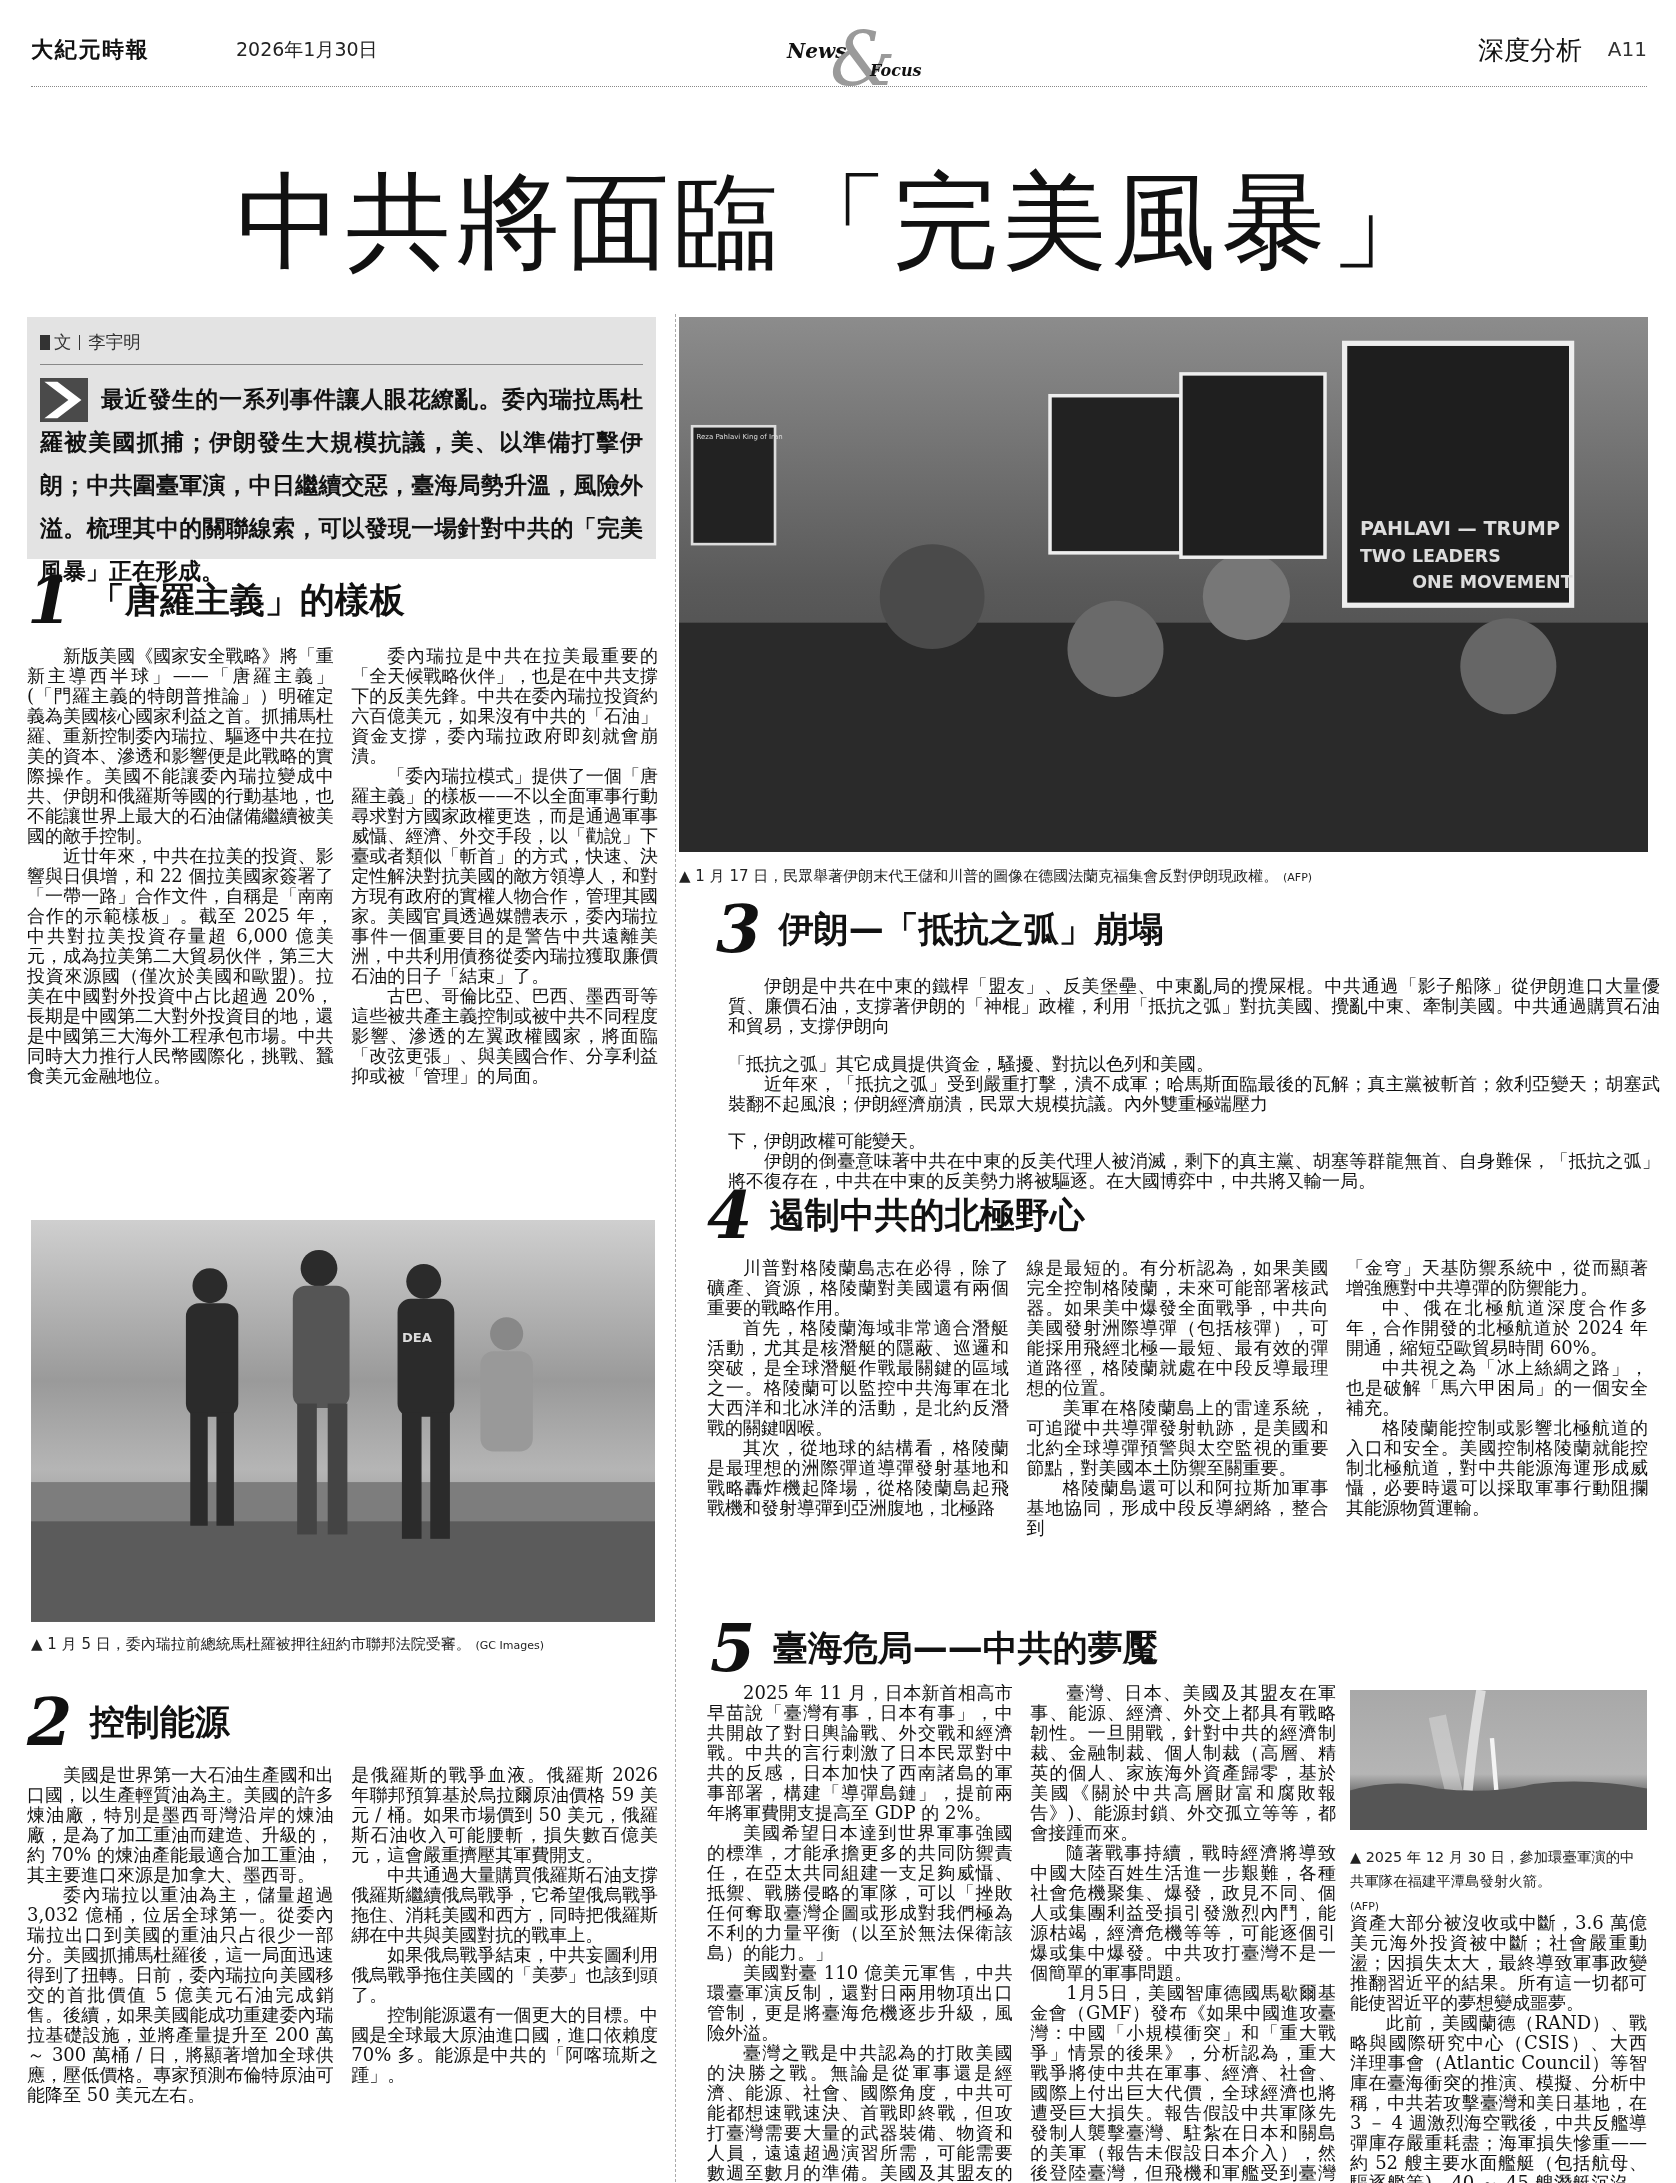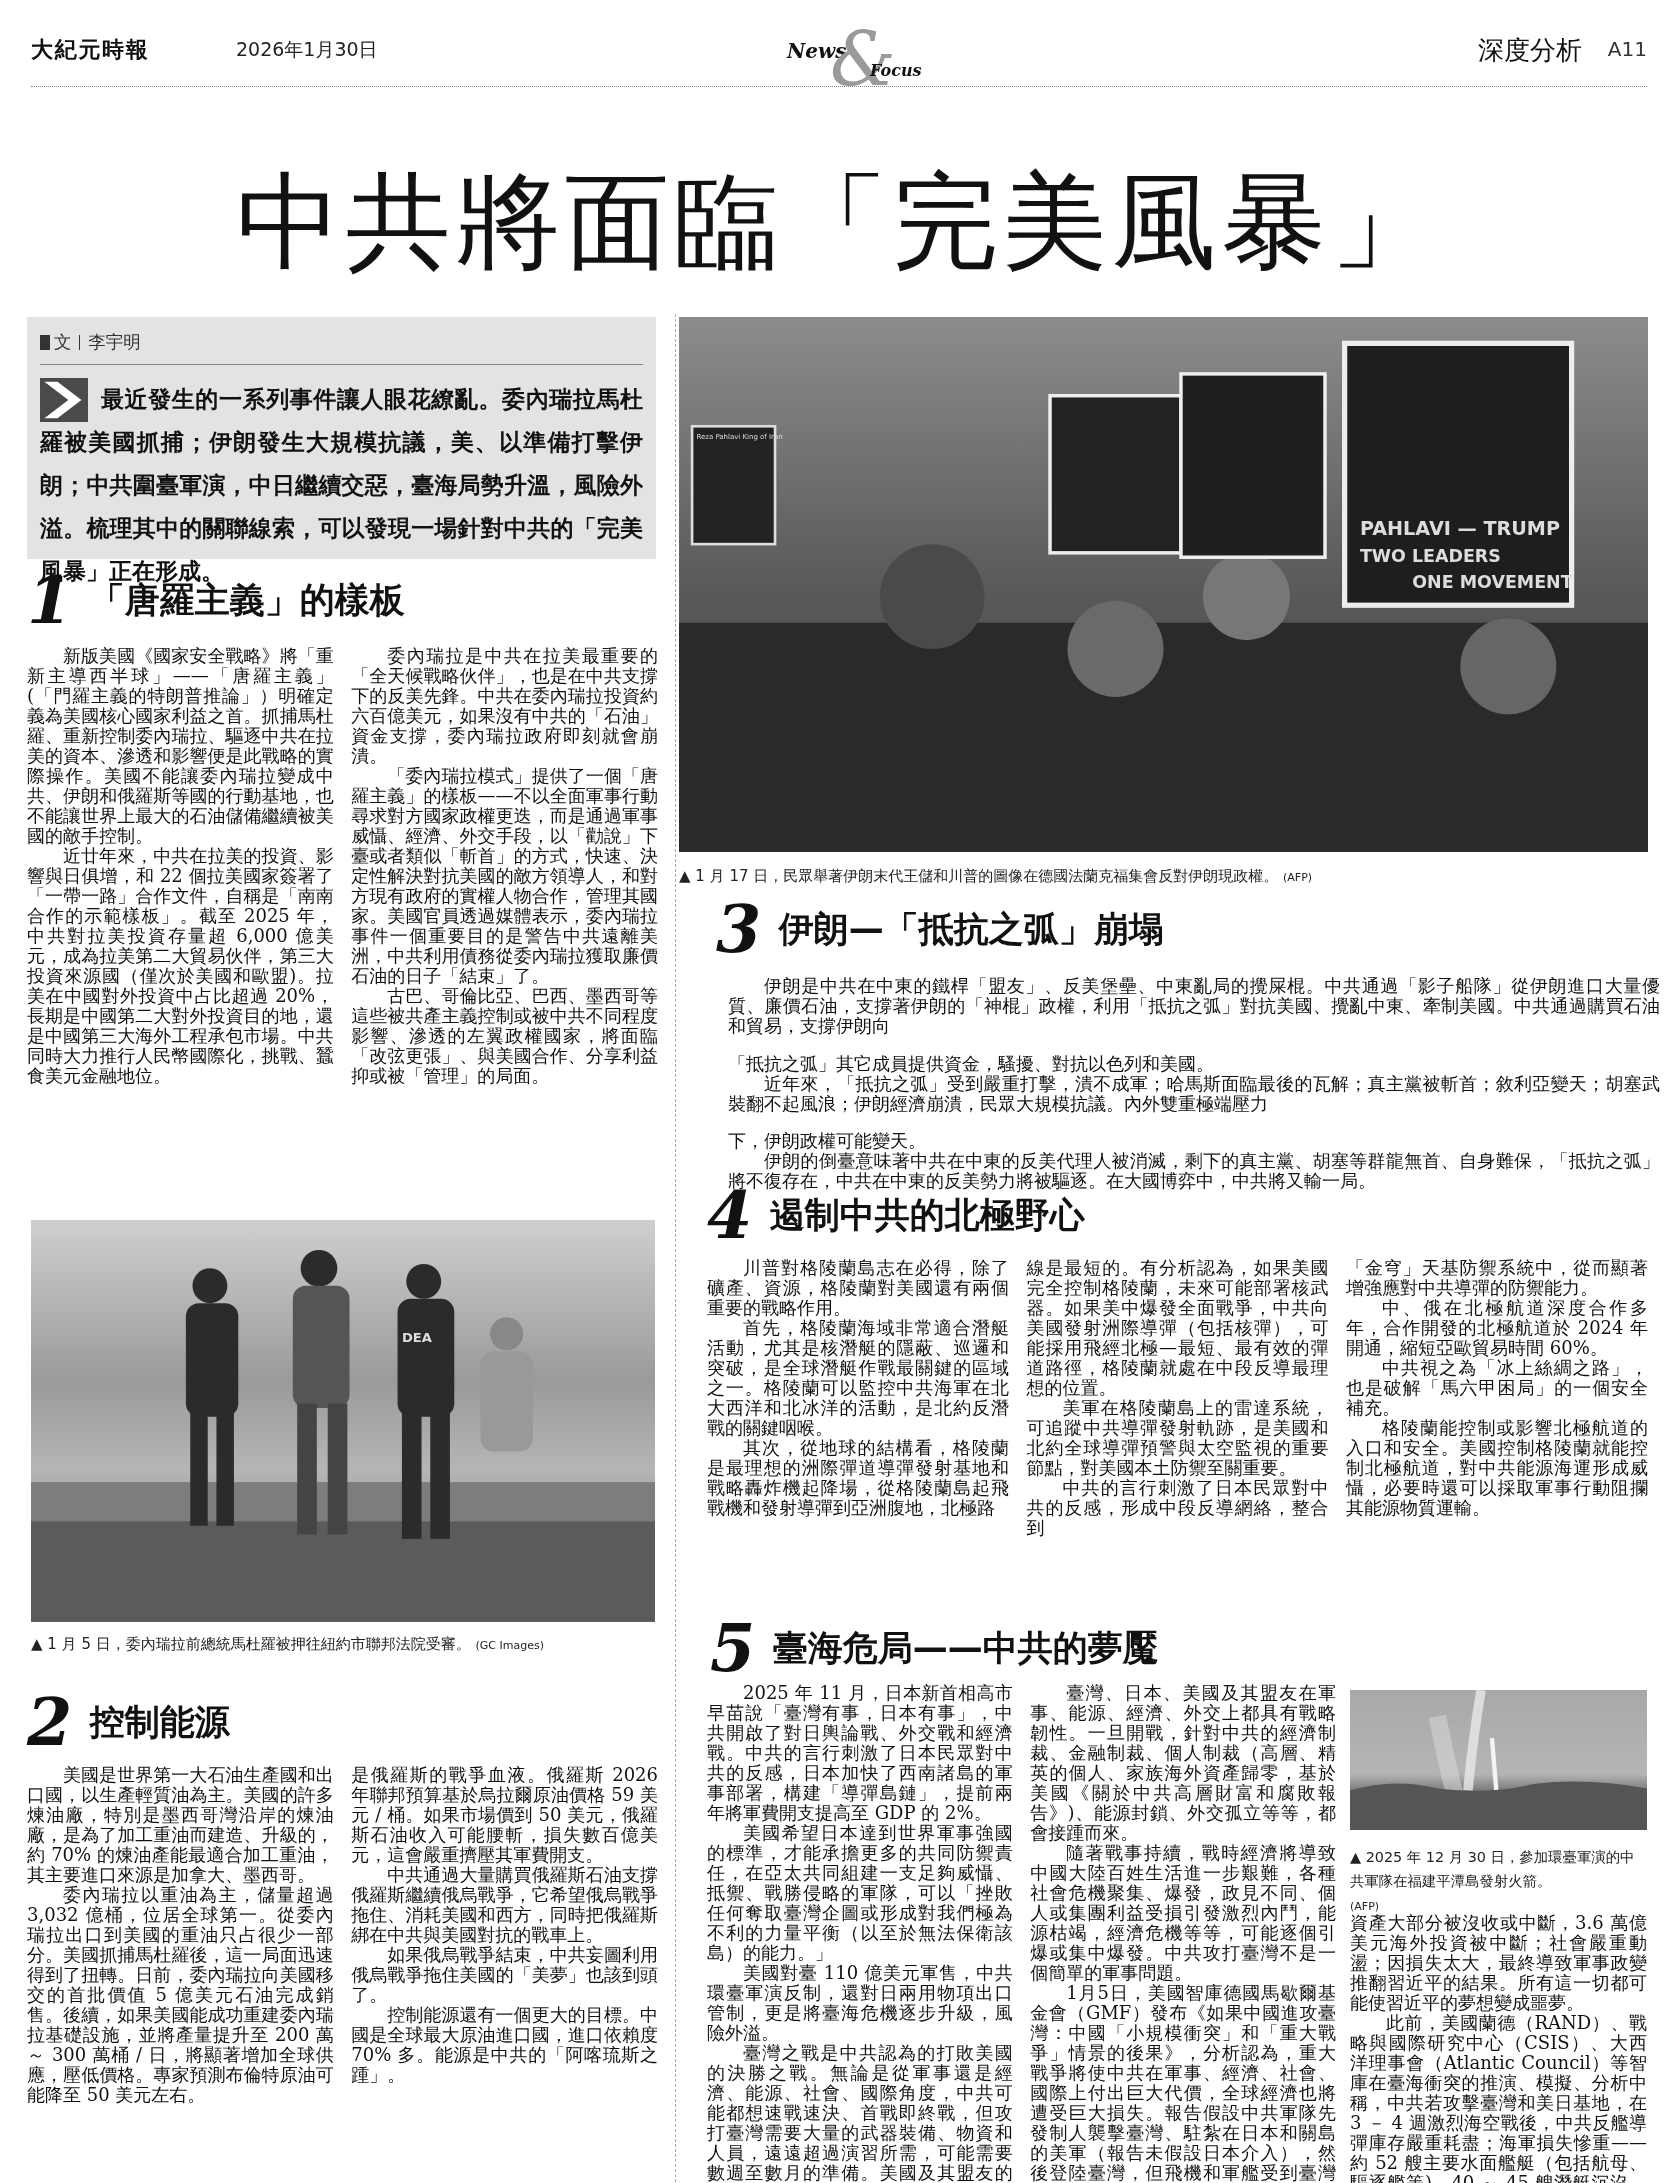"中共的言行刺激了日本民眾對中共的反感，形成中段反導網絡，整合到" p { text: 中共的言行刺激了日本民眾對中共的反感 -> 格陵蘭島還可以和阿拉斯加軍事基地協同 }
